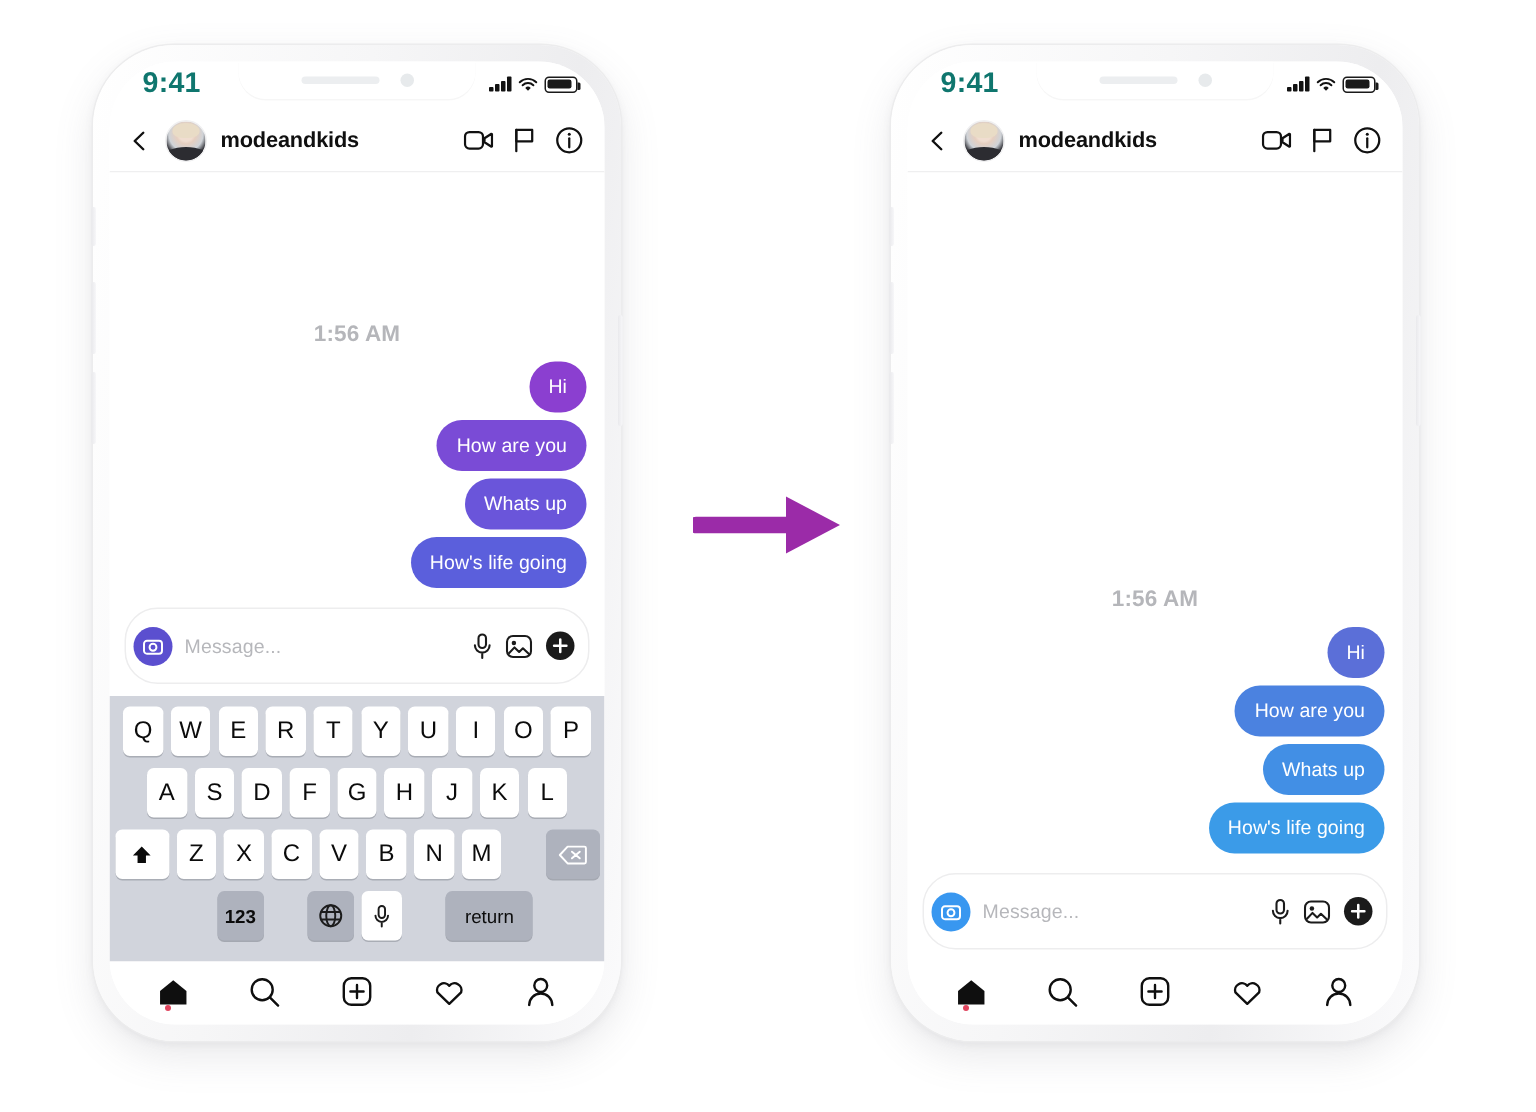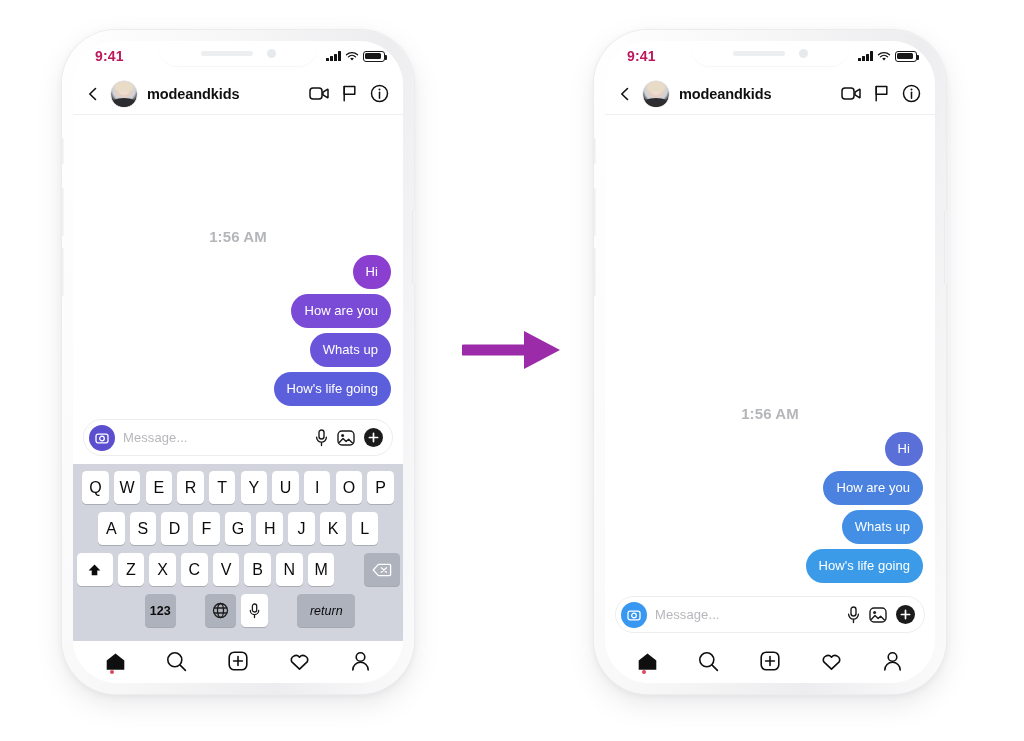"9:41" .clock { color: #be185d -> #0f766e; font-size: 14px -> 19px }
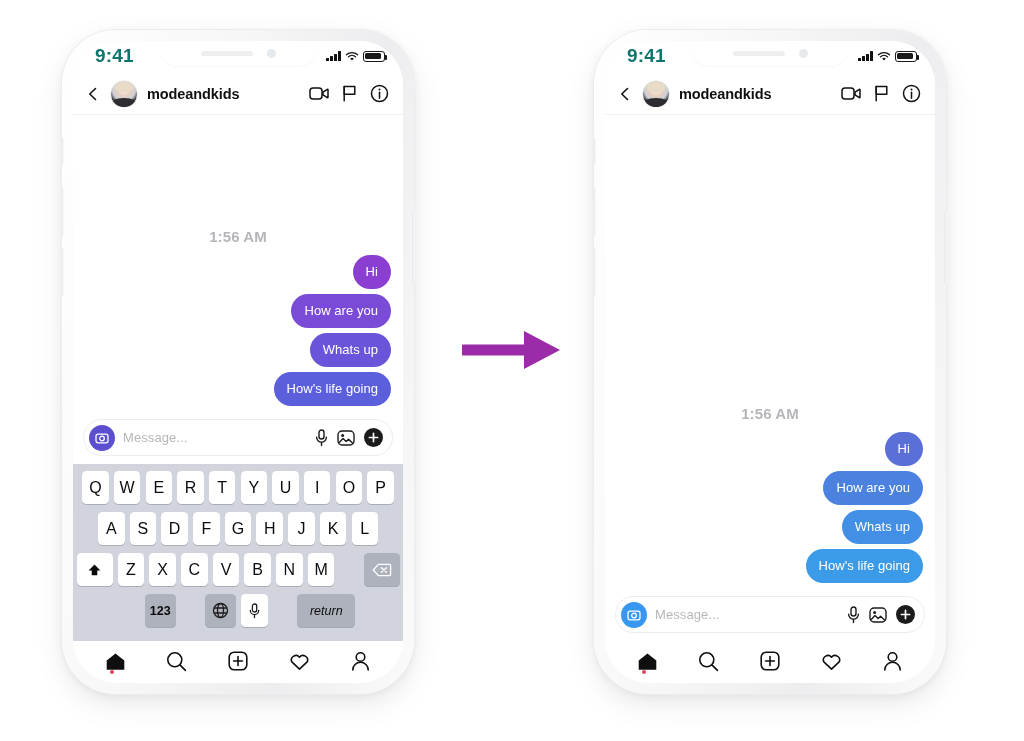"Message..." .composer-pill { height: 37px -> 51px }
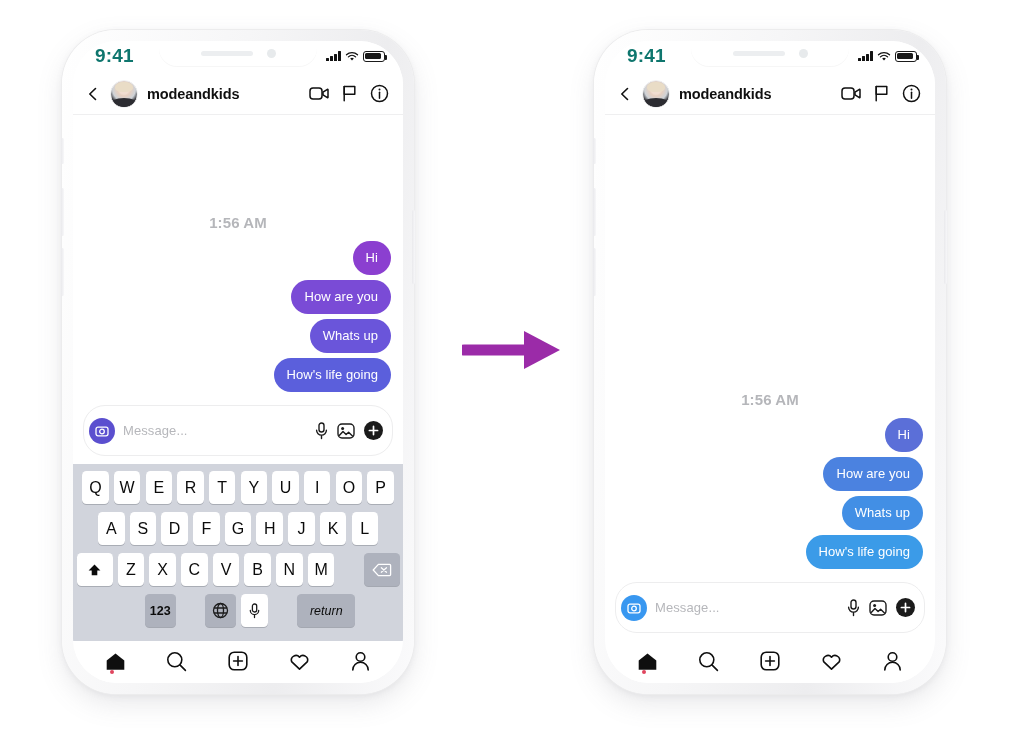"return" .key.ret { font-style: italic -> none }
